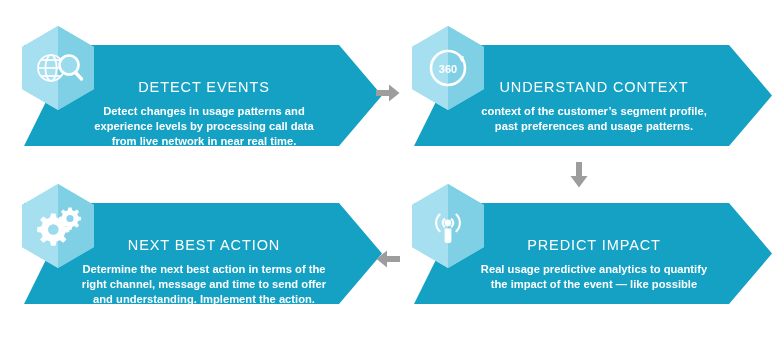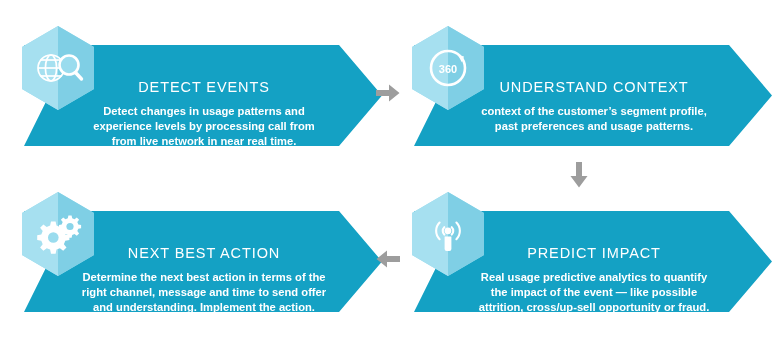"experience levels by processing call" div { text: from -> data }
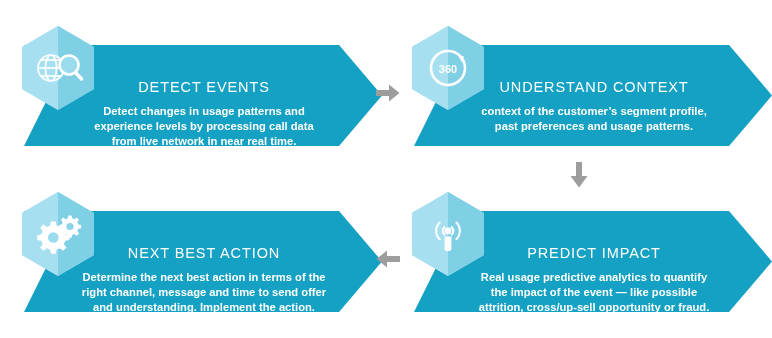"NEXT BEST ACTION" .step.r2 { top: 190px -> 182px }
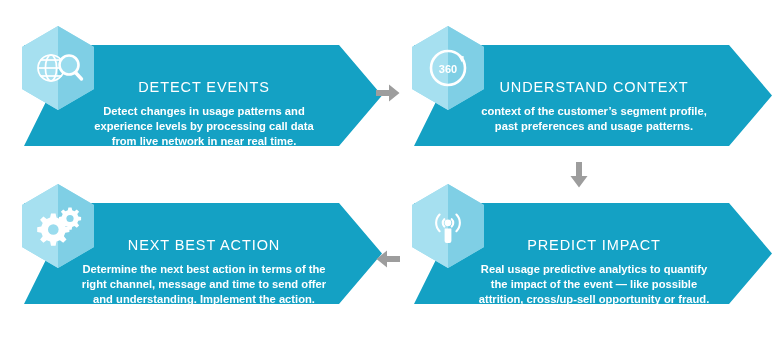"attrition, cross/up-sell opportunity or" div { html: <div>attrition, cross/up-sell opportunity or fraud.</div> -> none }
